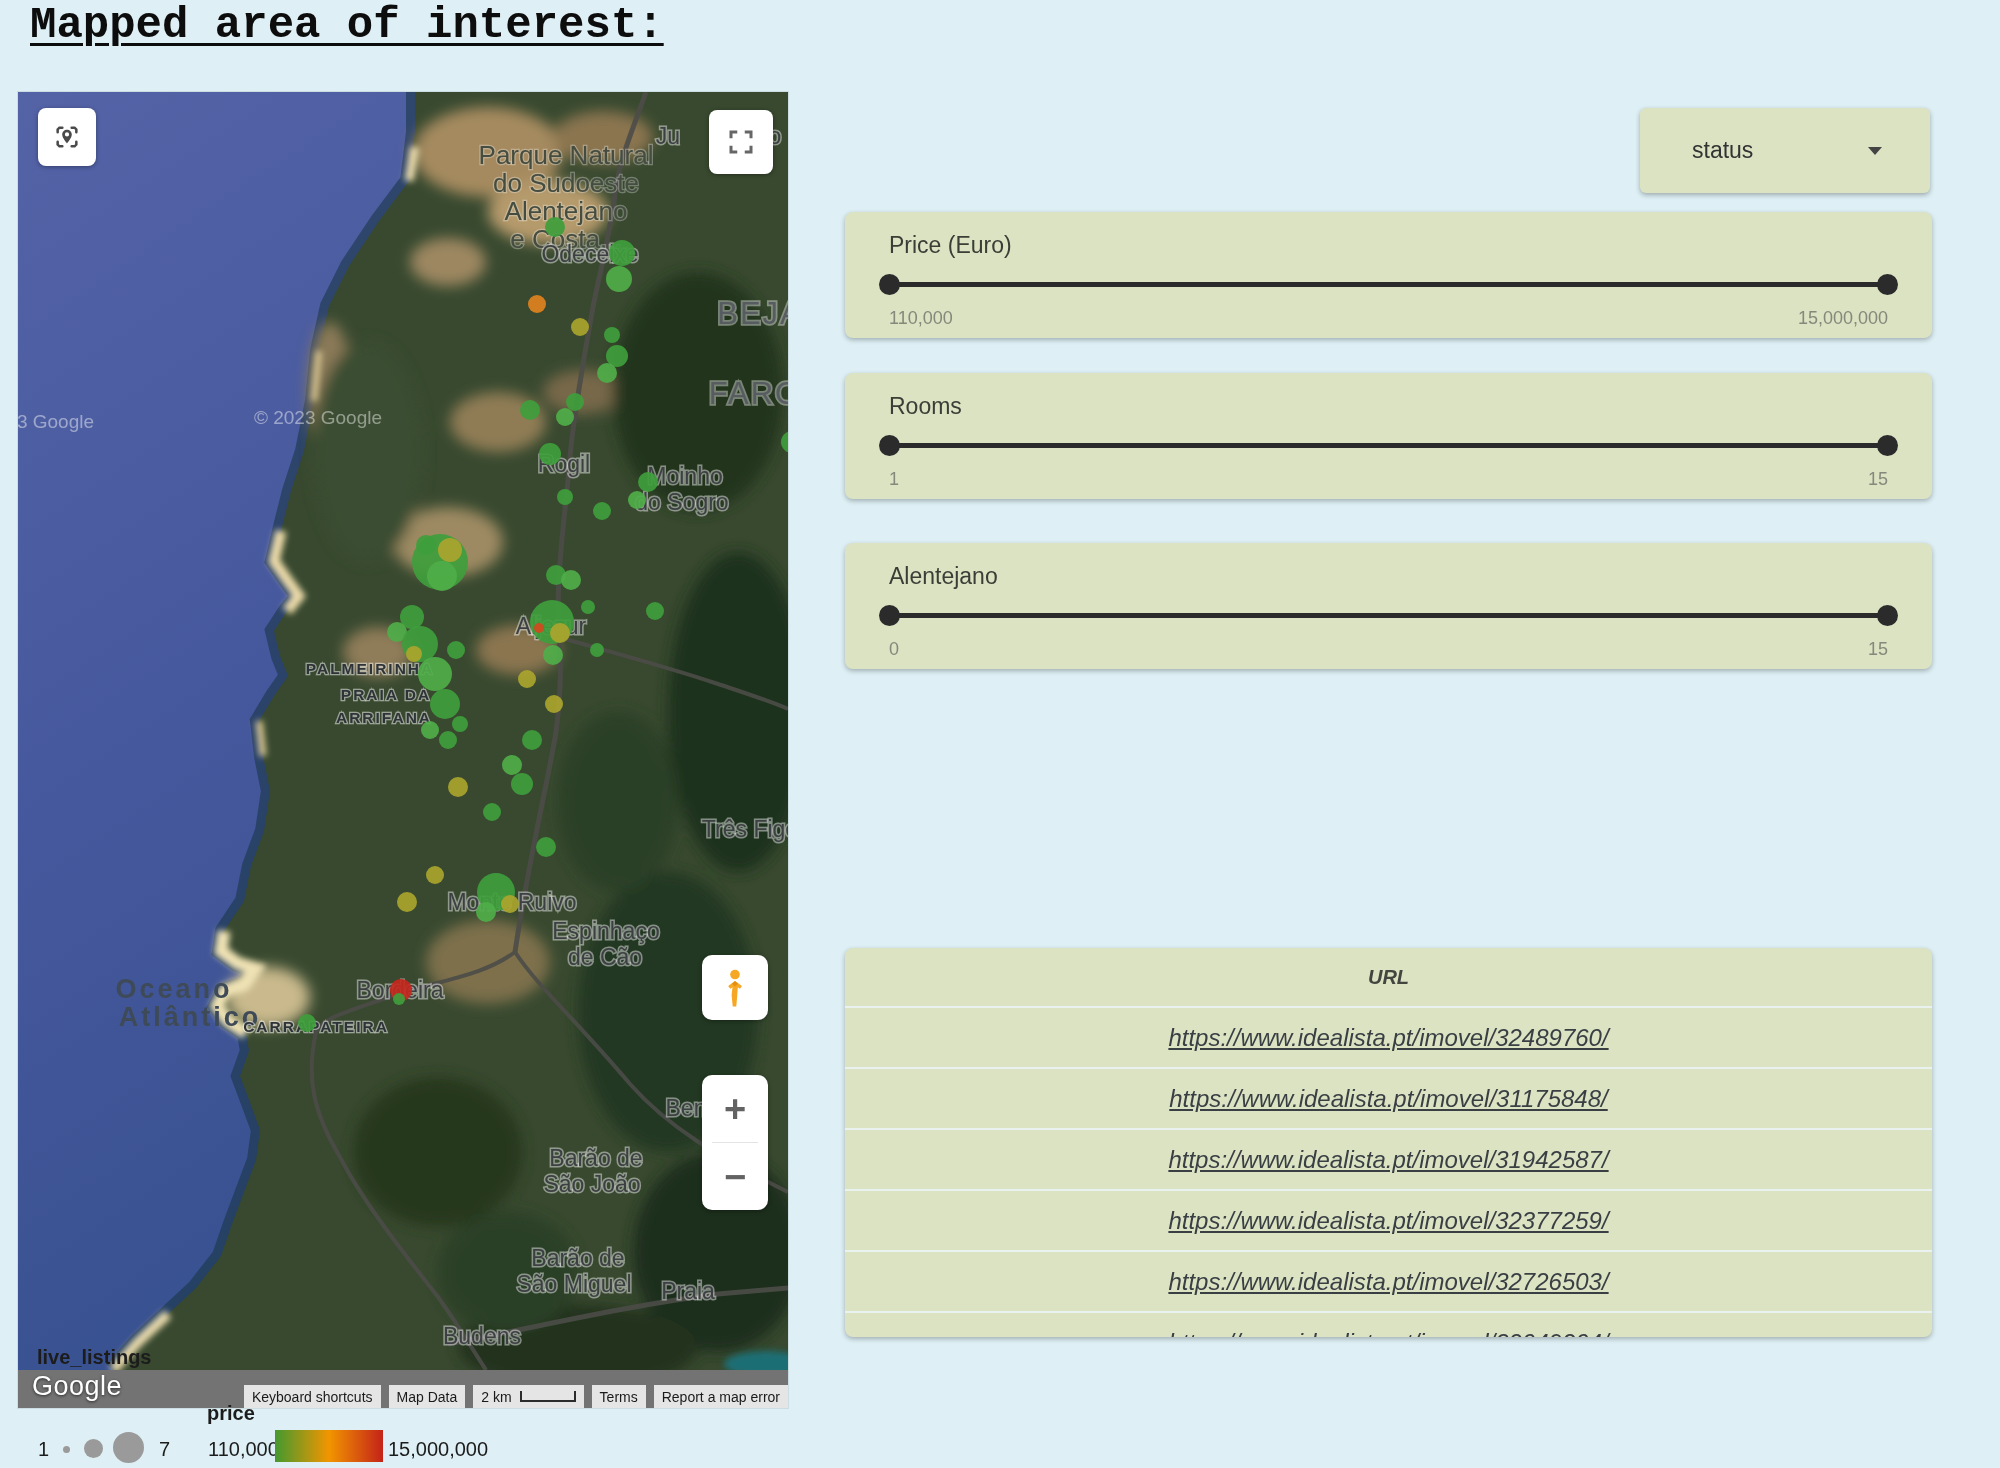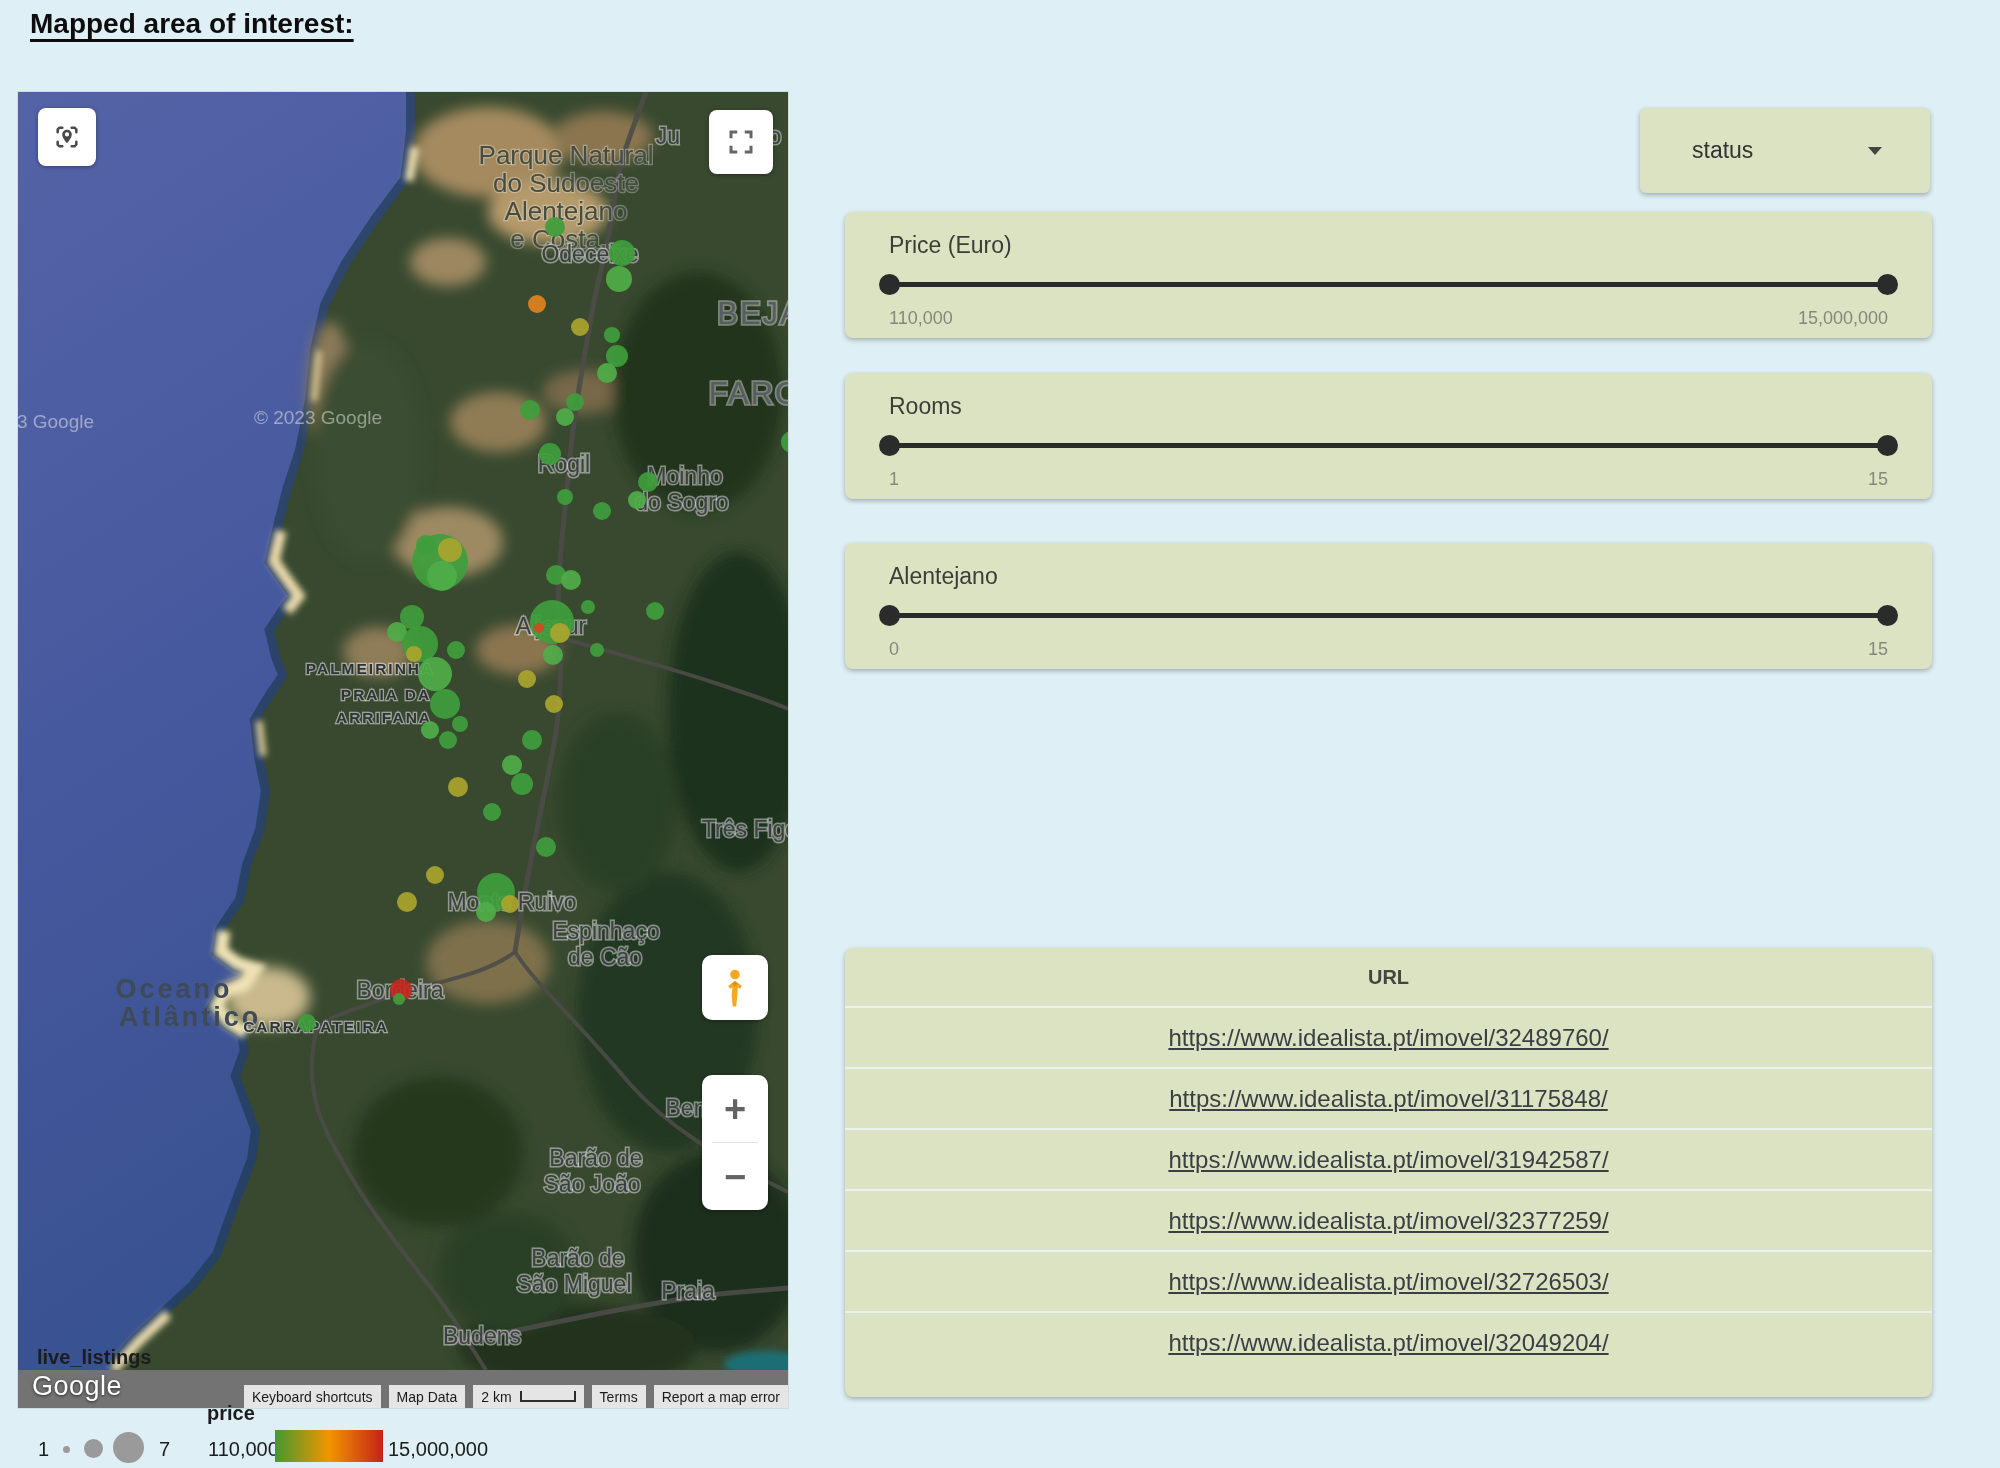"Mapped area of interest:" .page-title { font-family: none -> Liberation Mono, monospace; font-size: 28px -> 44px; top: 8px -> 0 }
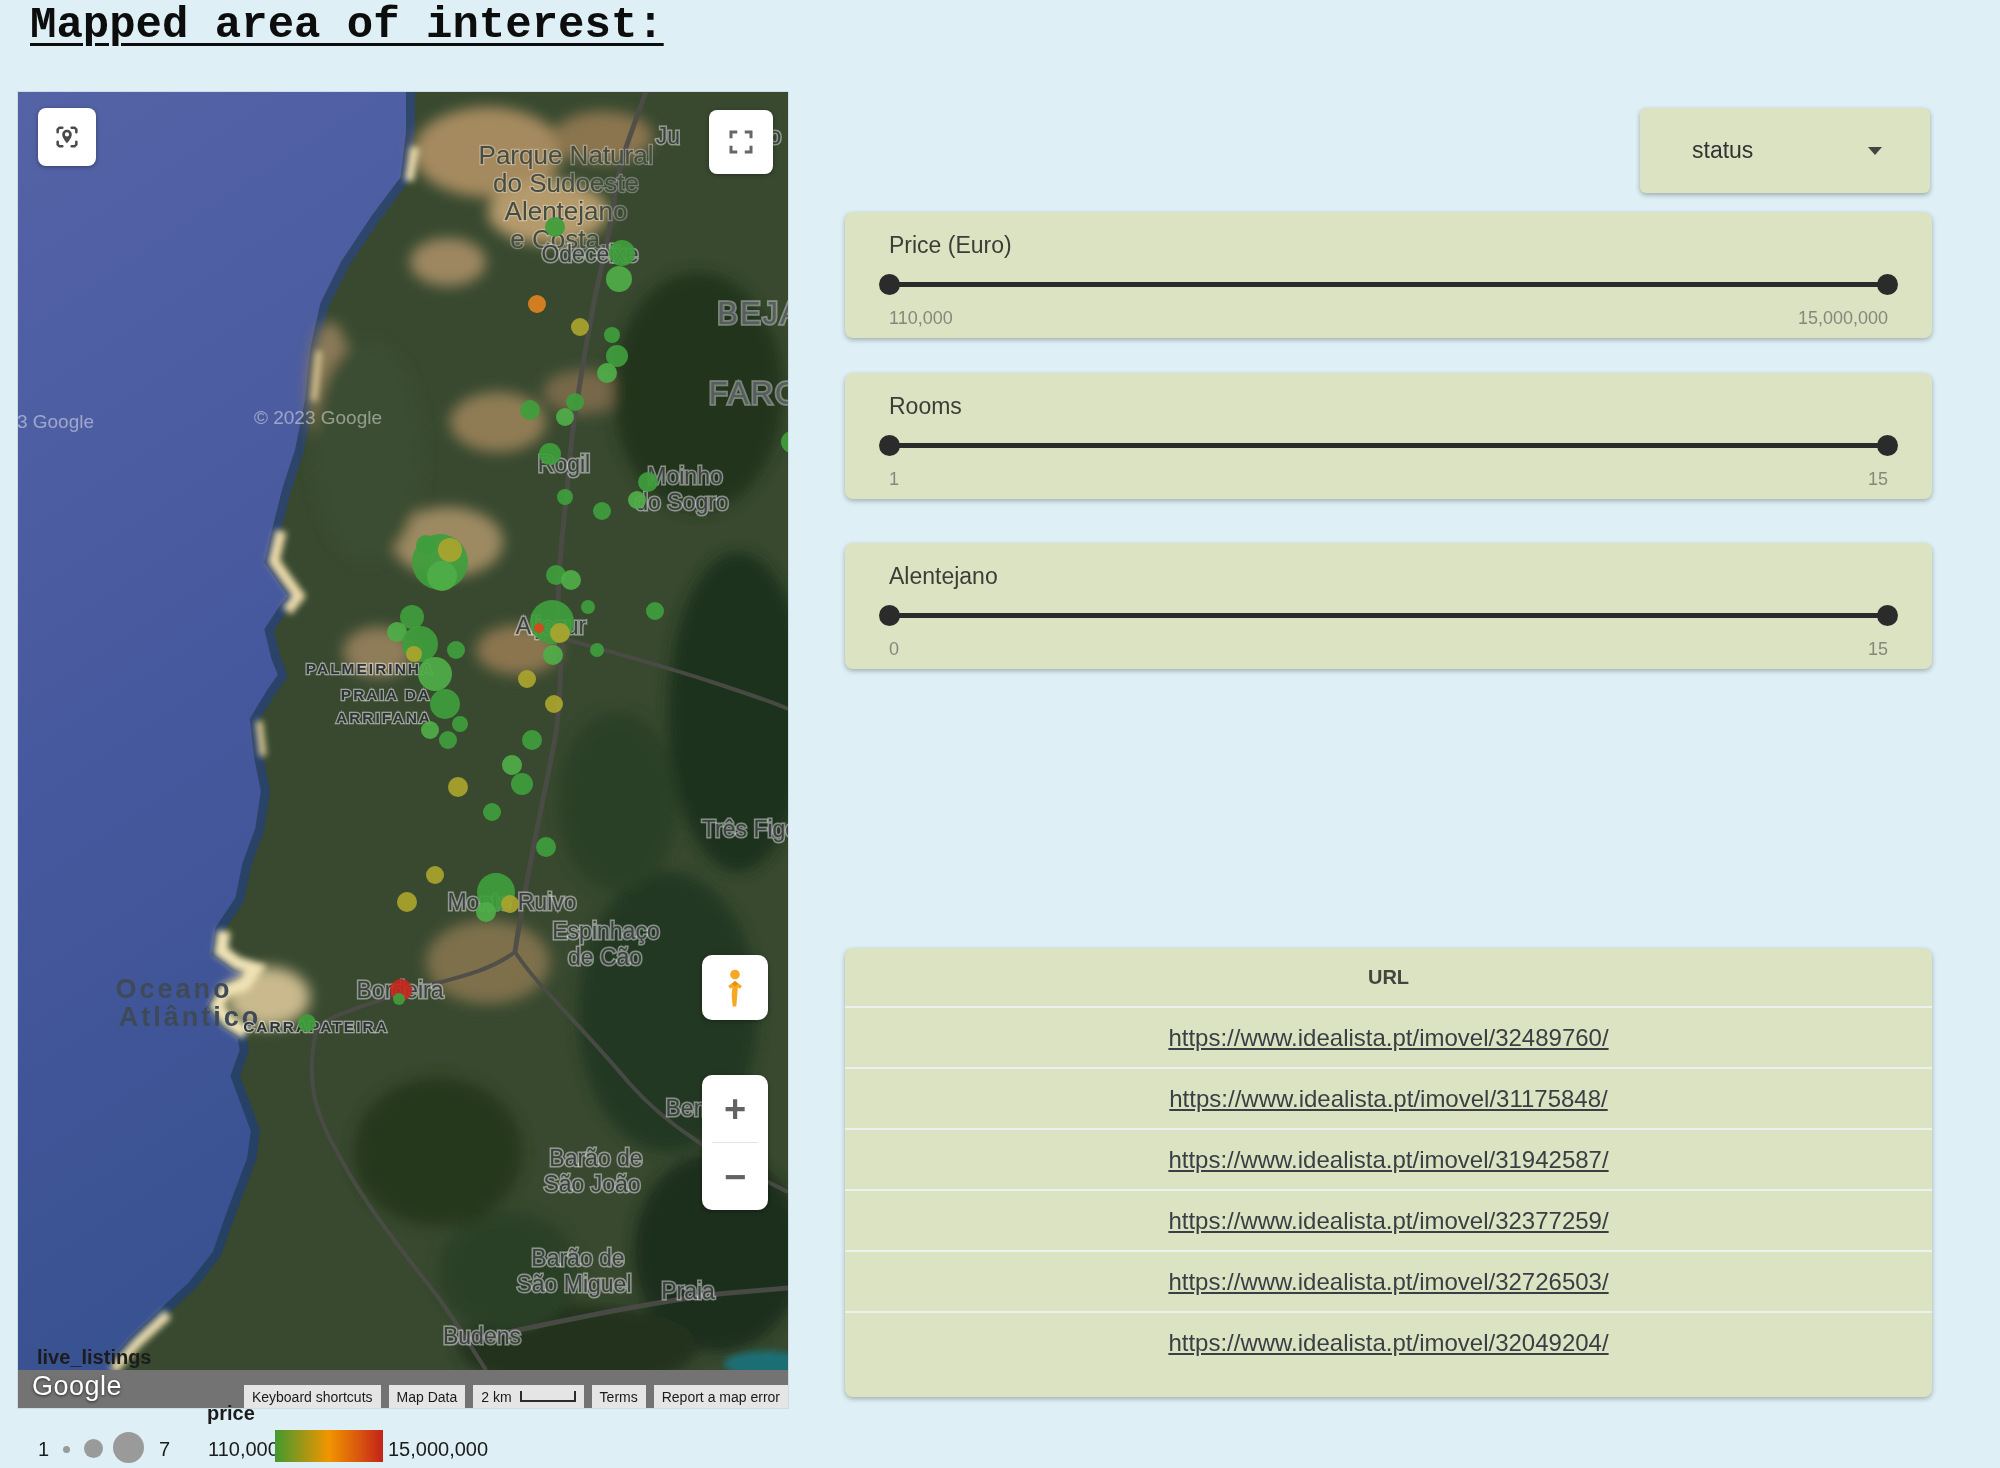"URL" #url-card { font-style: none -> italic; height: 449px -> 389px }
